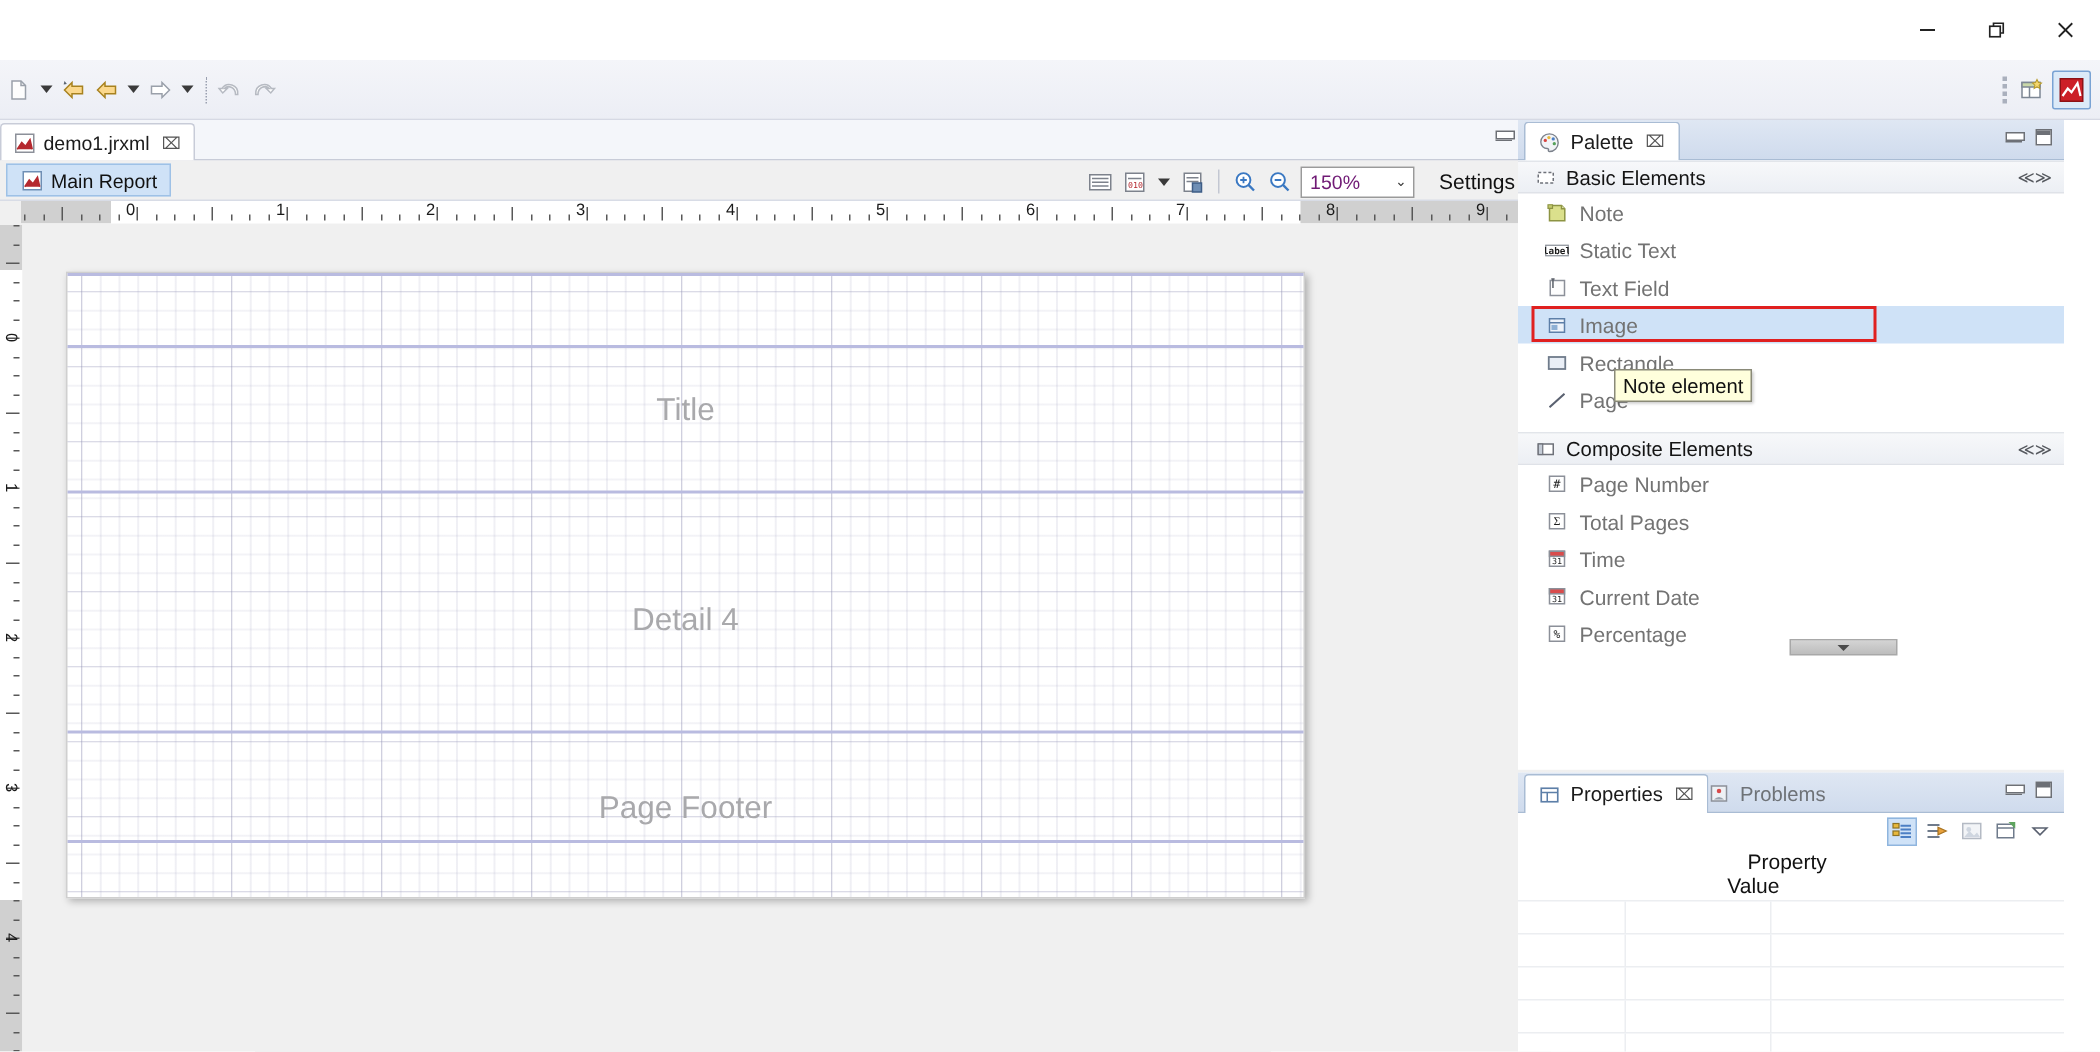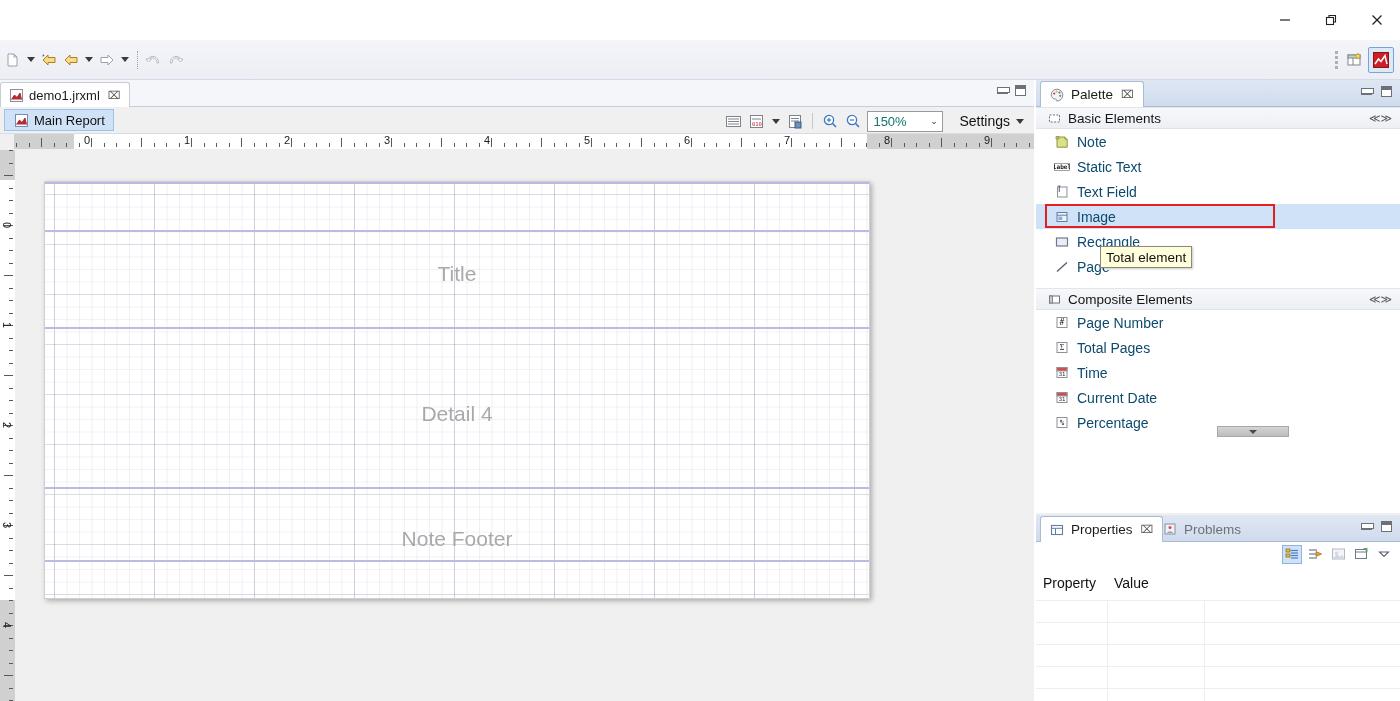"Palette" .right-col { left: 1036px -> 1012px }
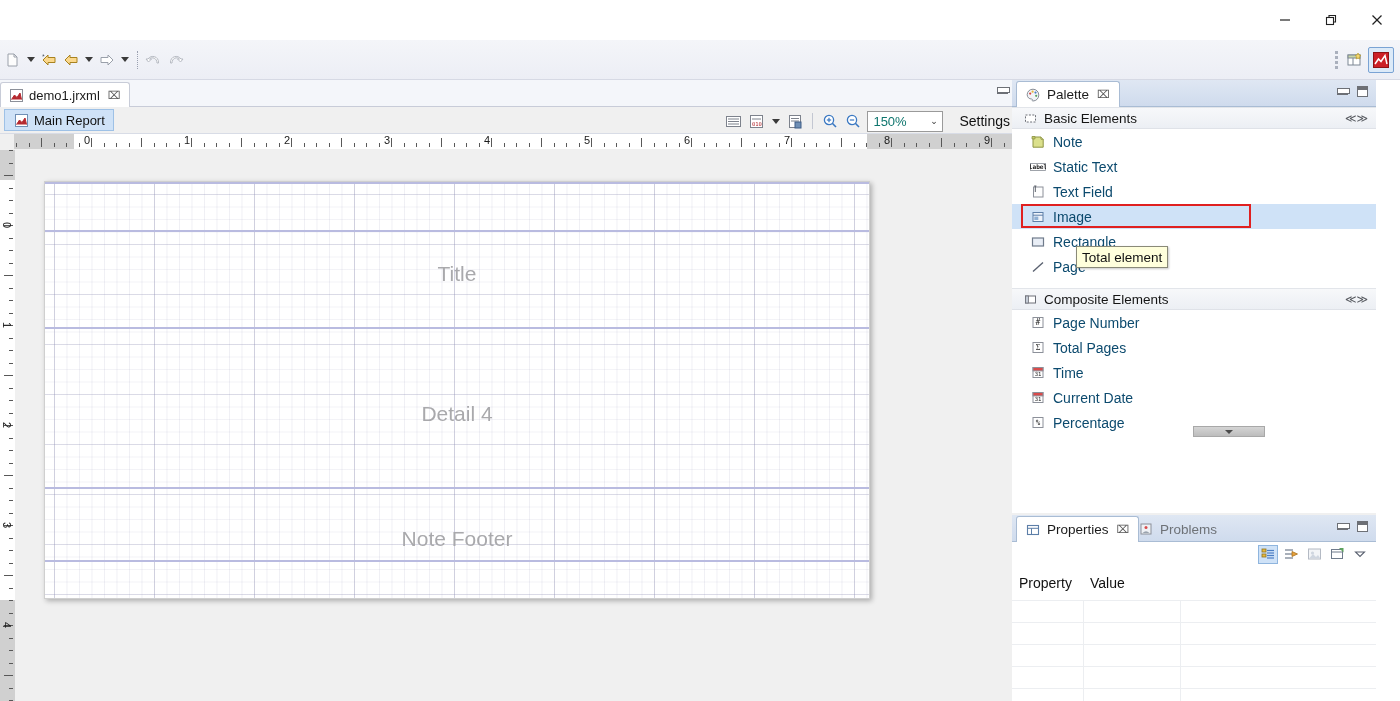"150%" .zoom-combo .zv { color: #0f766e -> #701a75 }
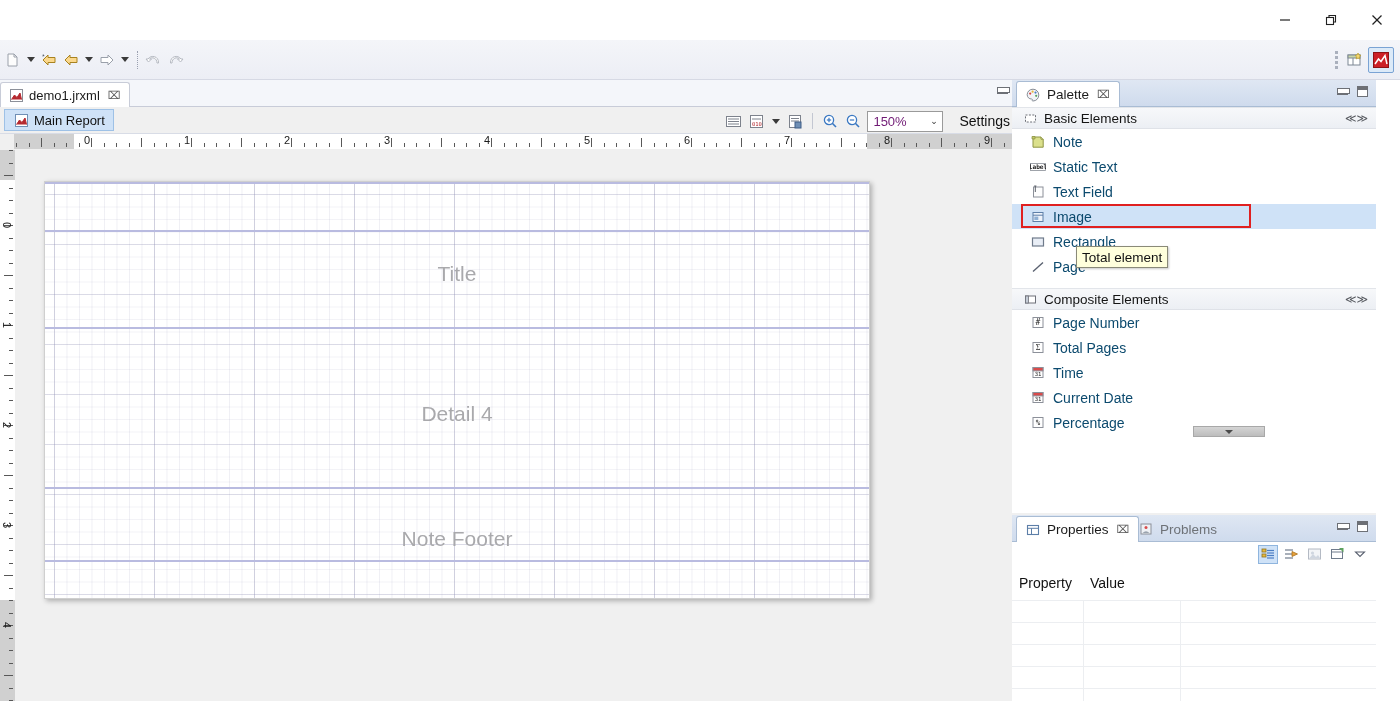"Note" .pal-item { color: #0c4a6e -> #737373 }
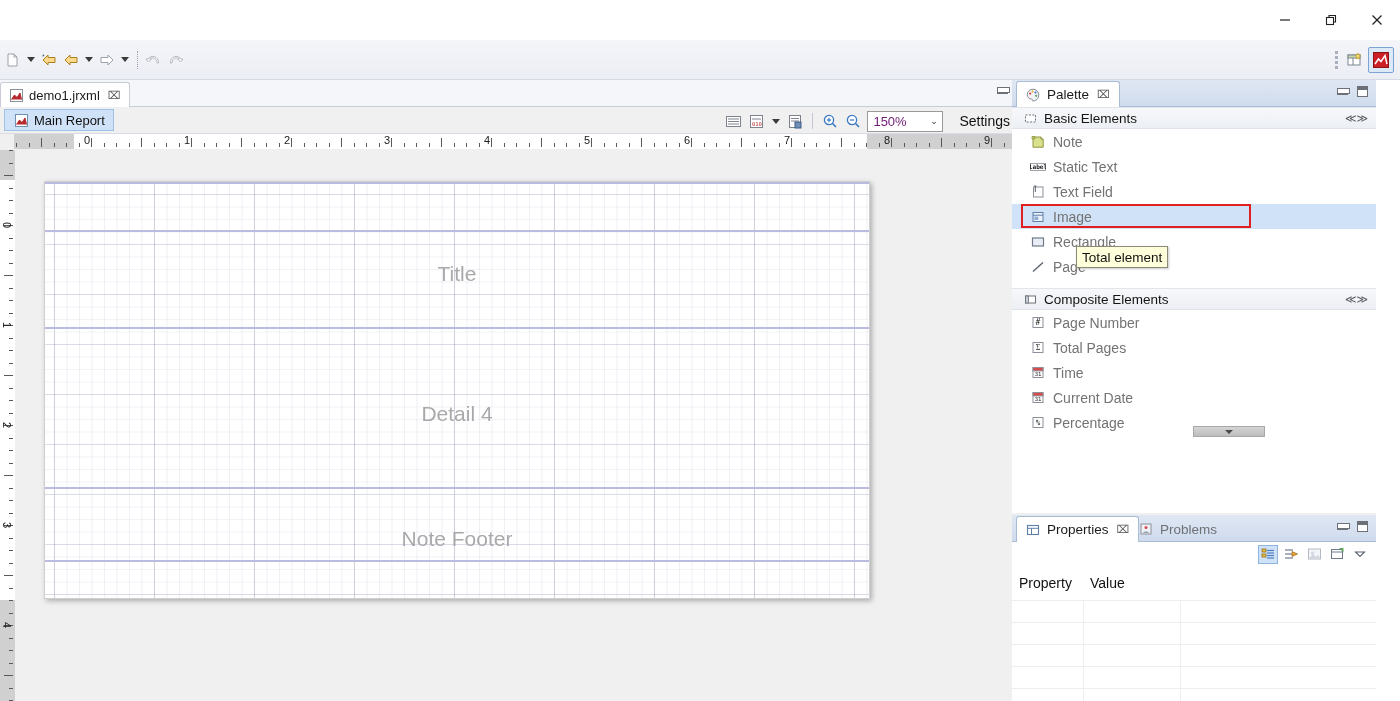"Total element" span { text: Total -> Note }
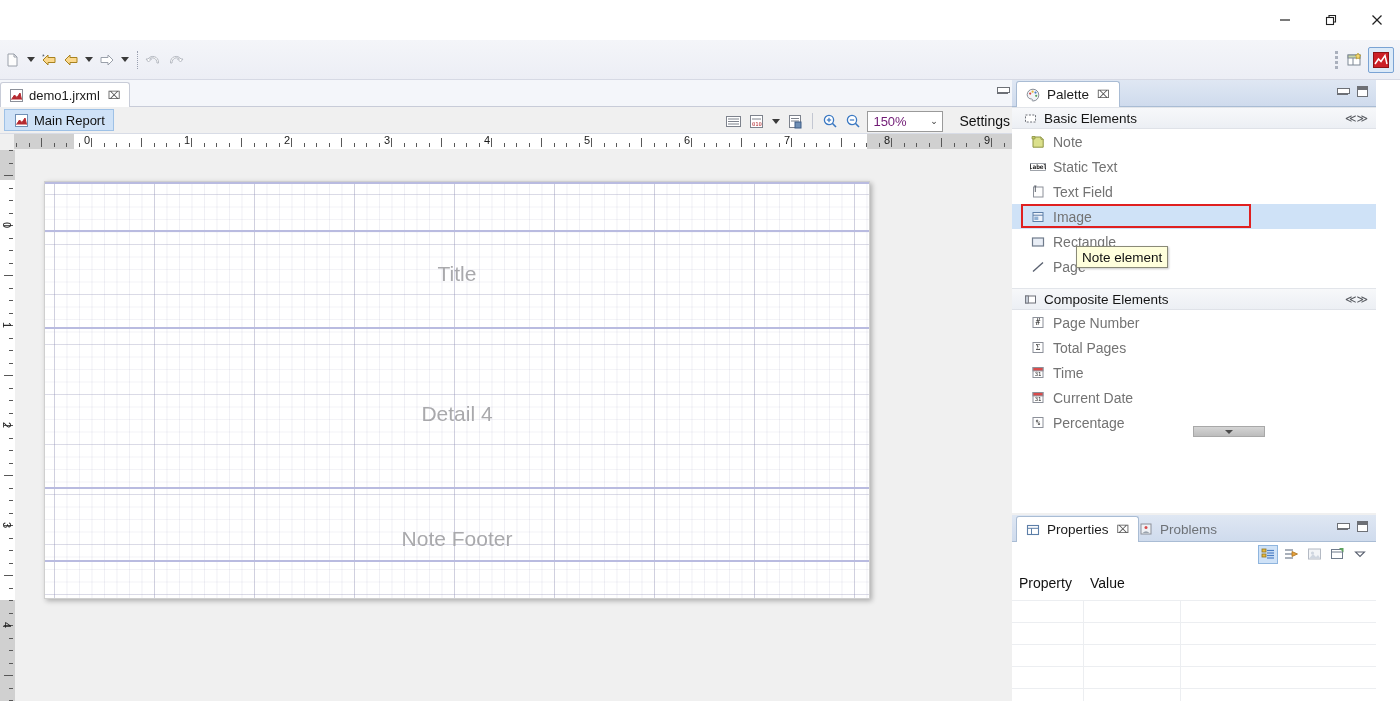"Note Footer" div.band-label { text: Note -> Page }
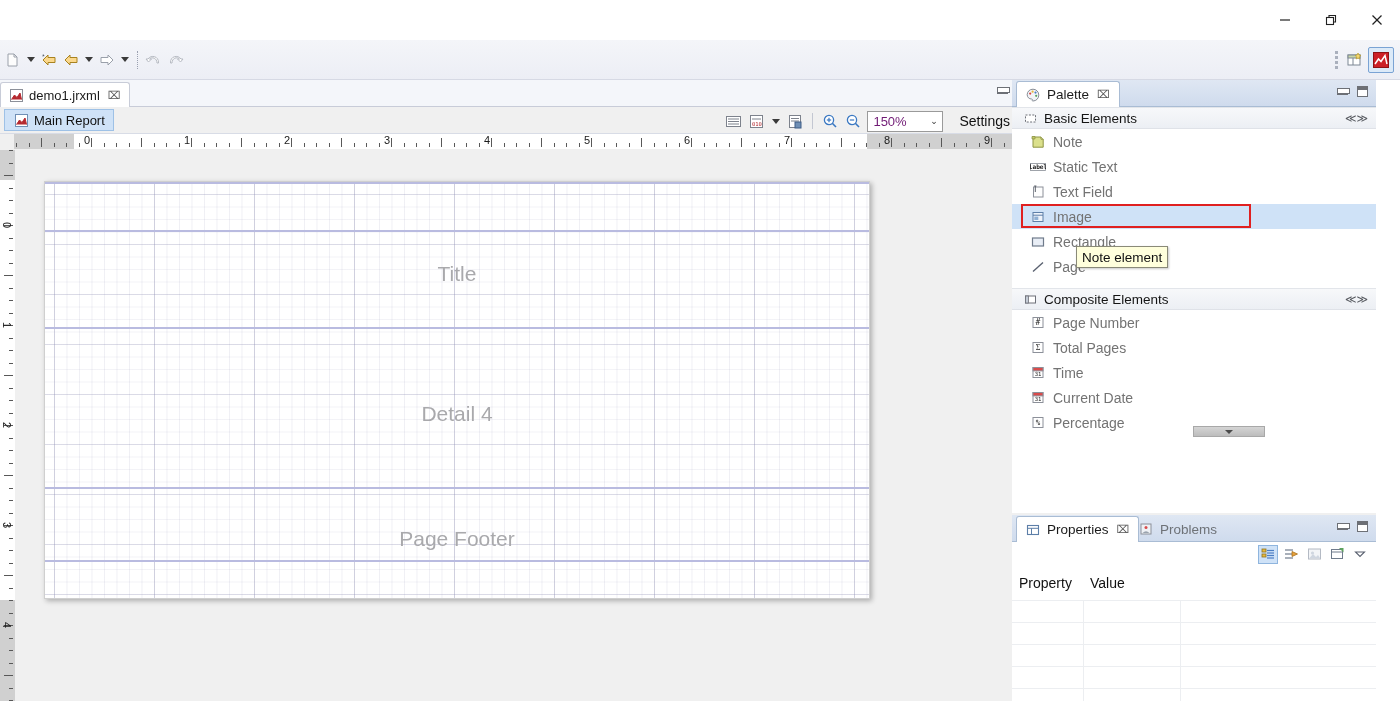"Property" .props-head { flex-direction: none -> column }
